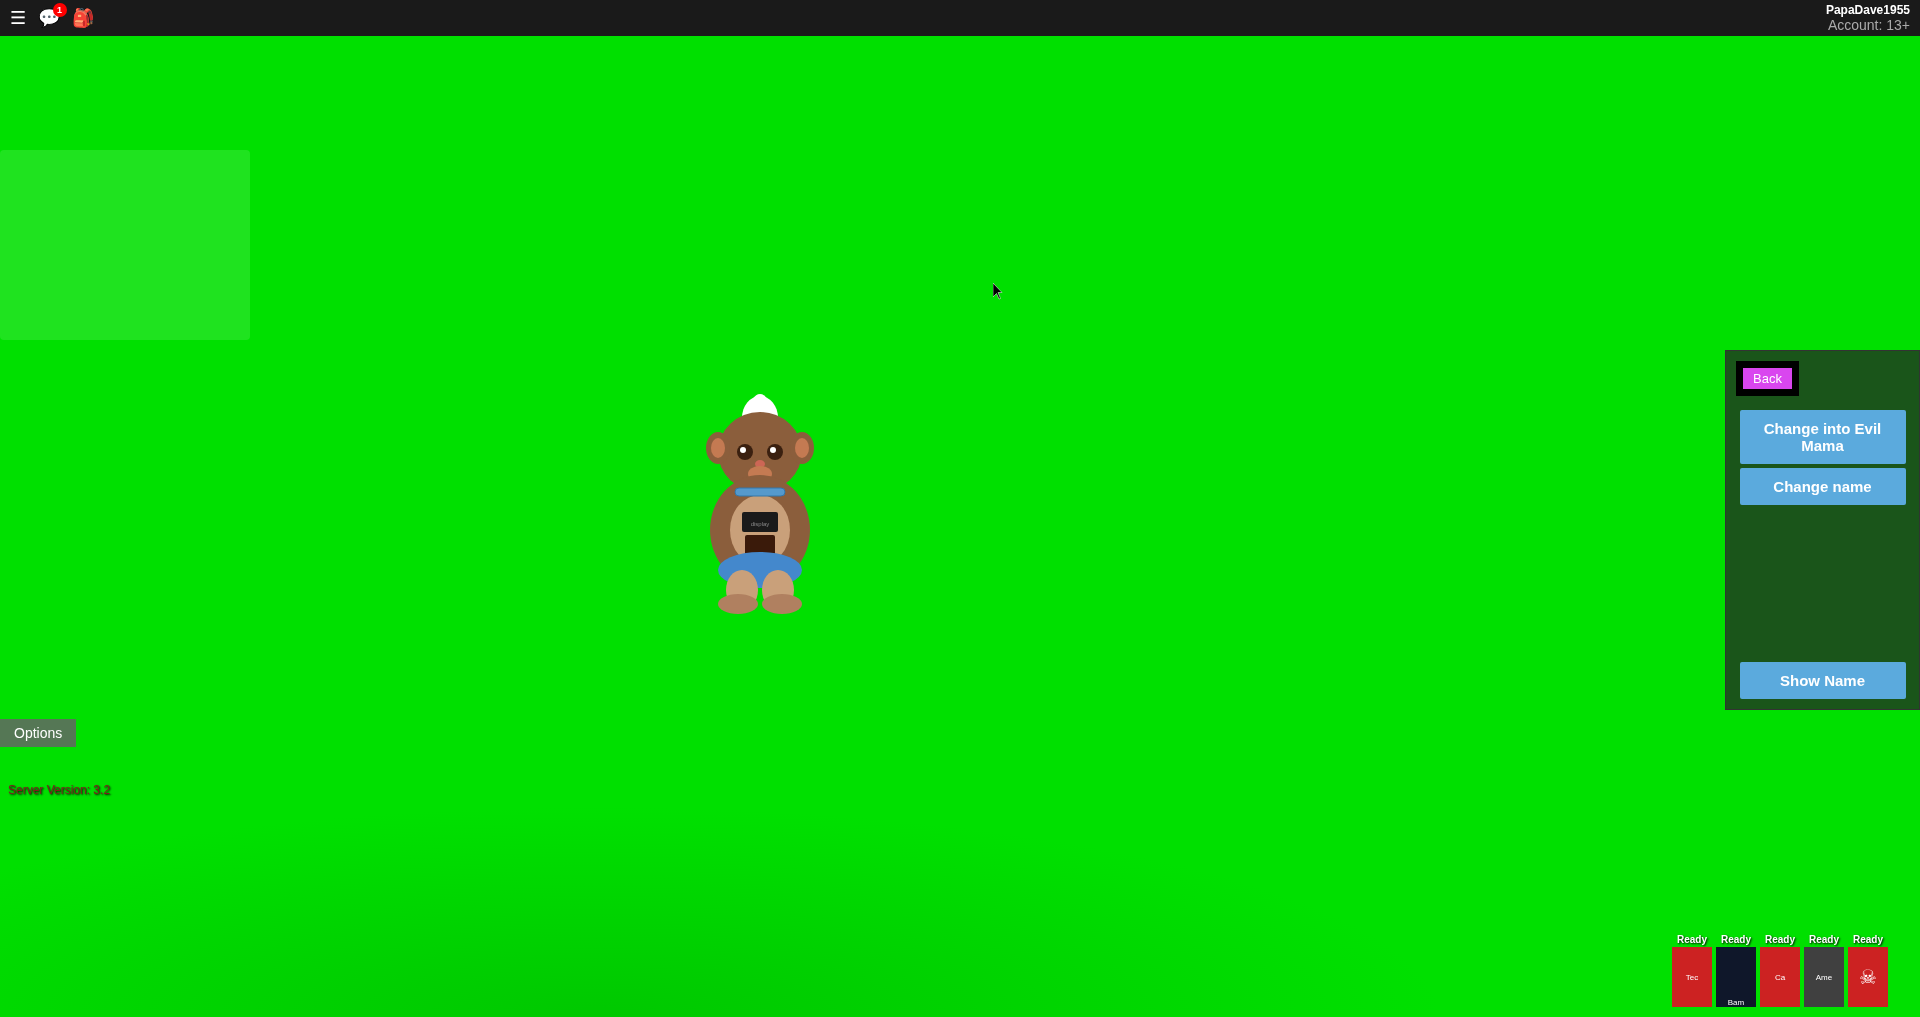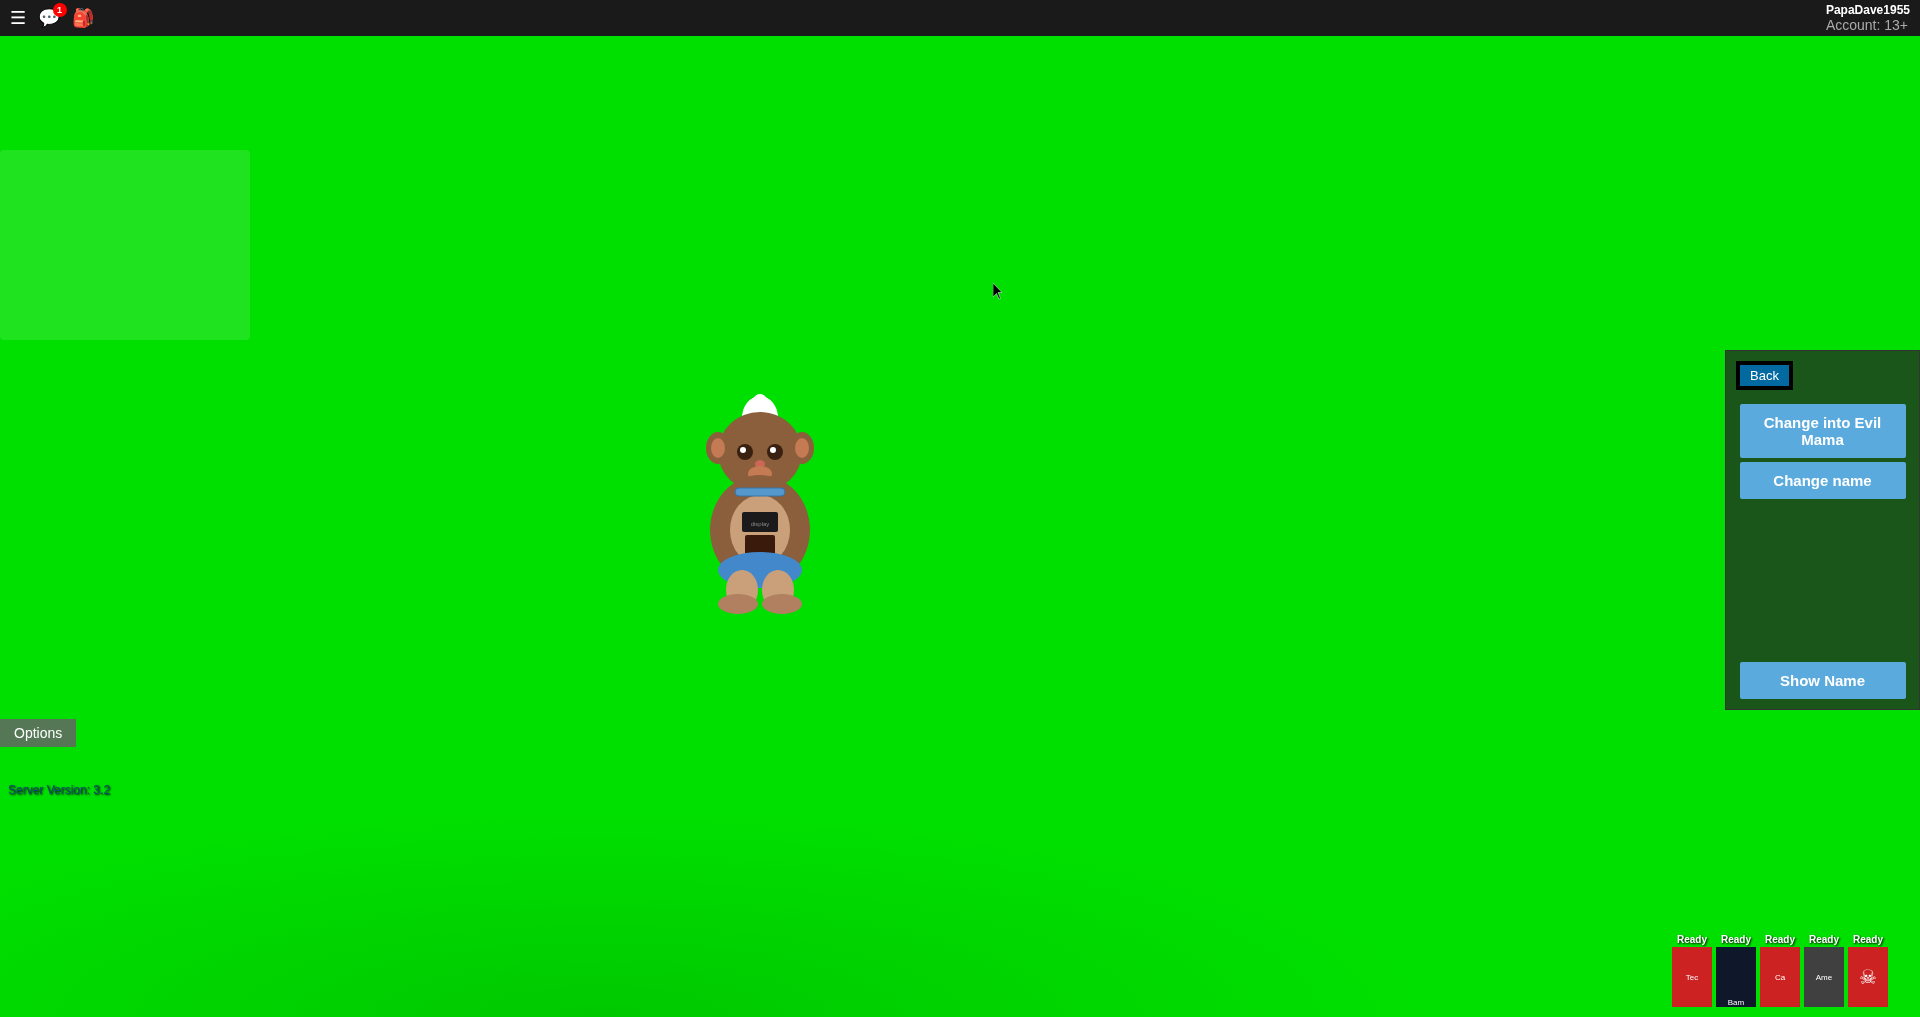"PapaDave1955" .top-bar-right { align-items: flex-start -> flex-end }
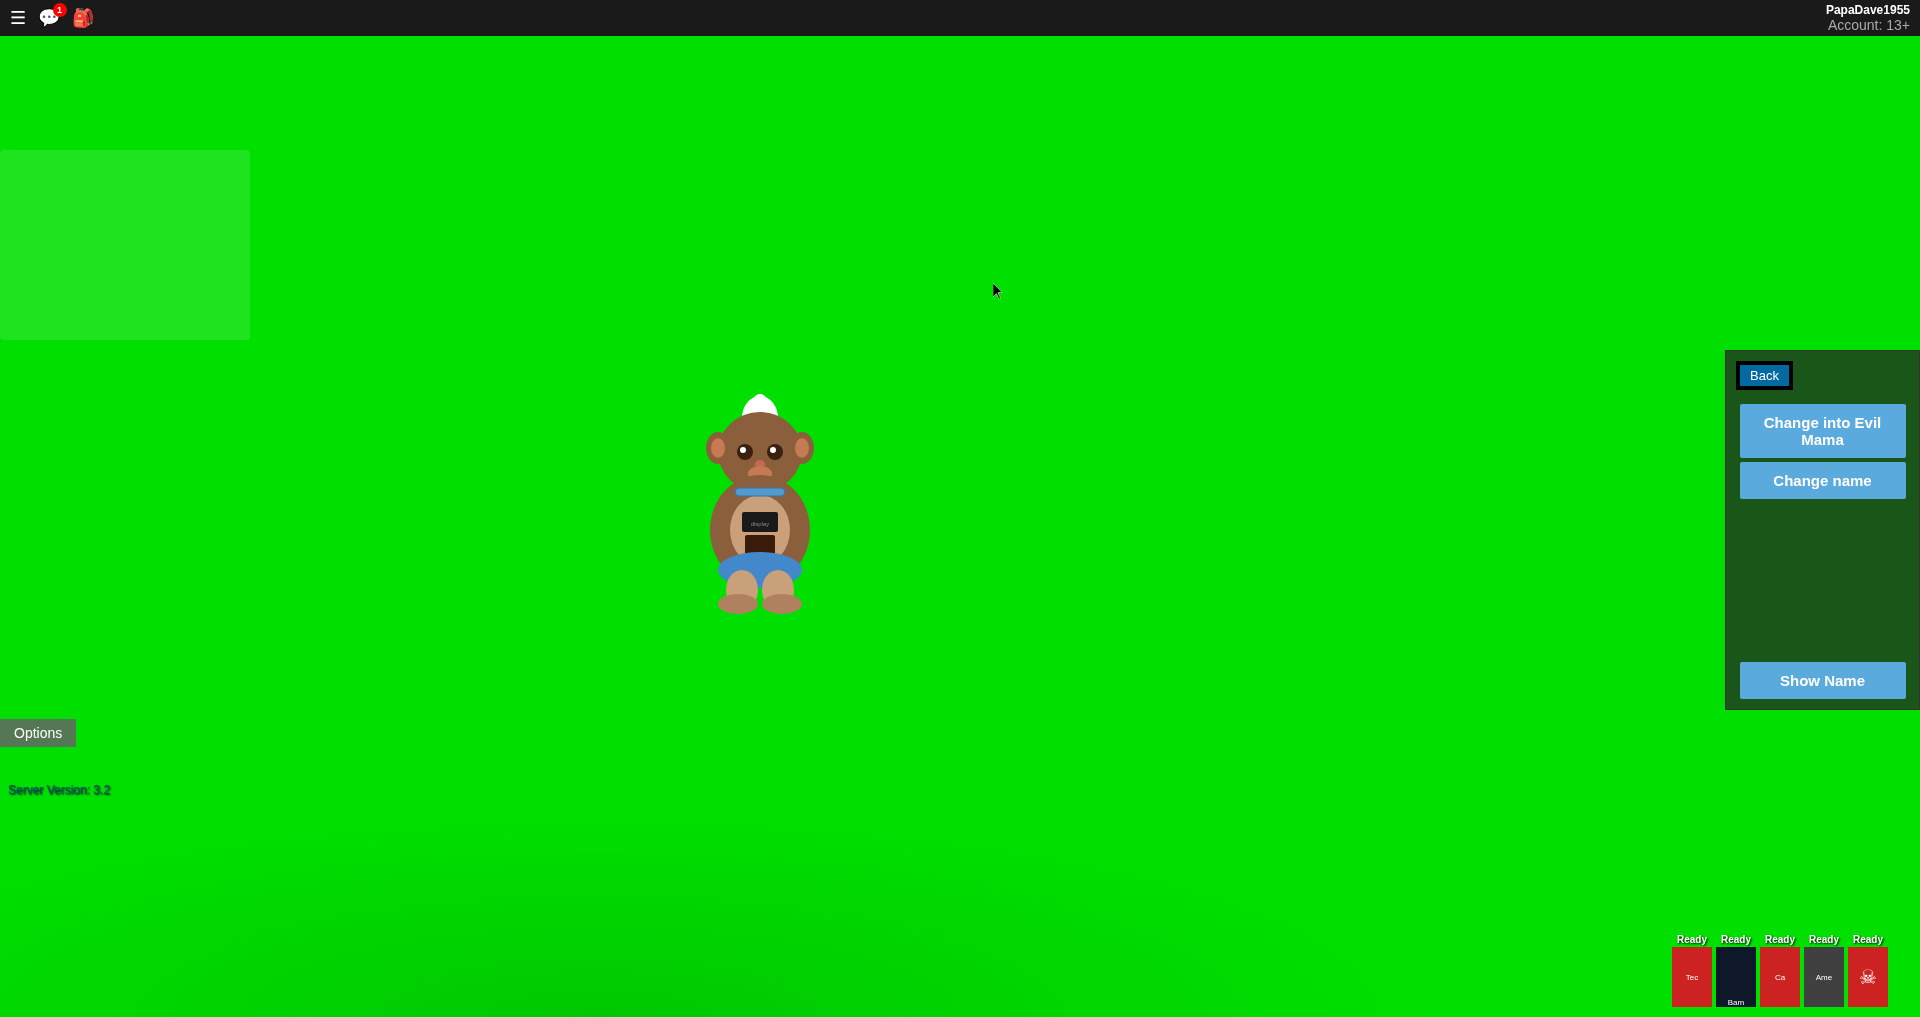"Back" .back-button { background: #0369a1 -> #d946ef; border: 4px solid #000000 -> 7px solid #000000 }
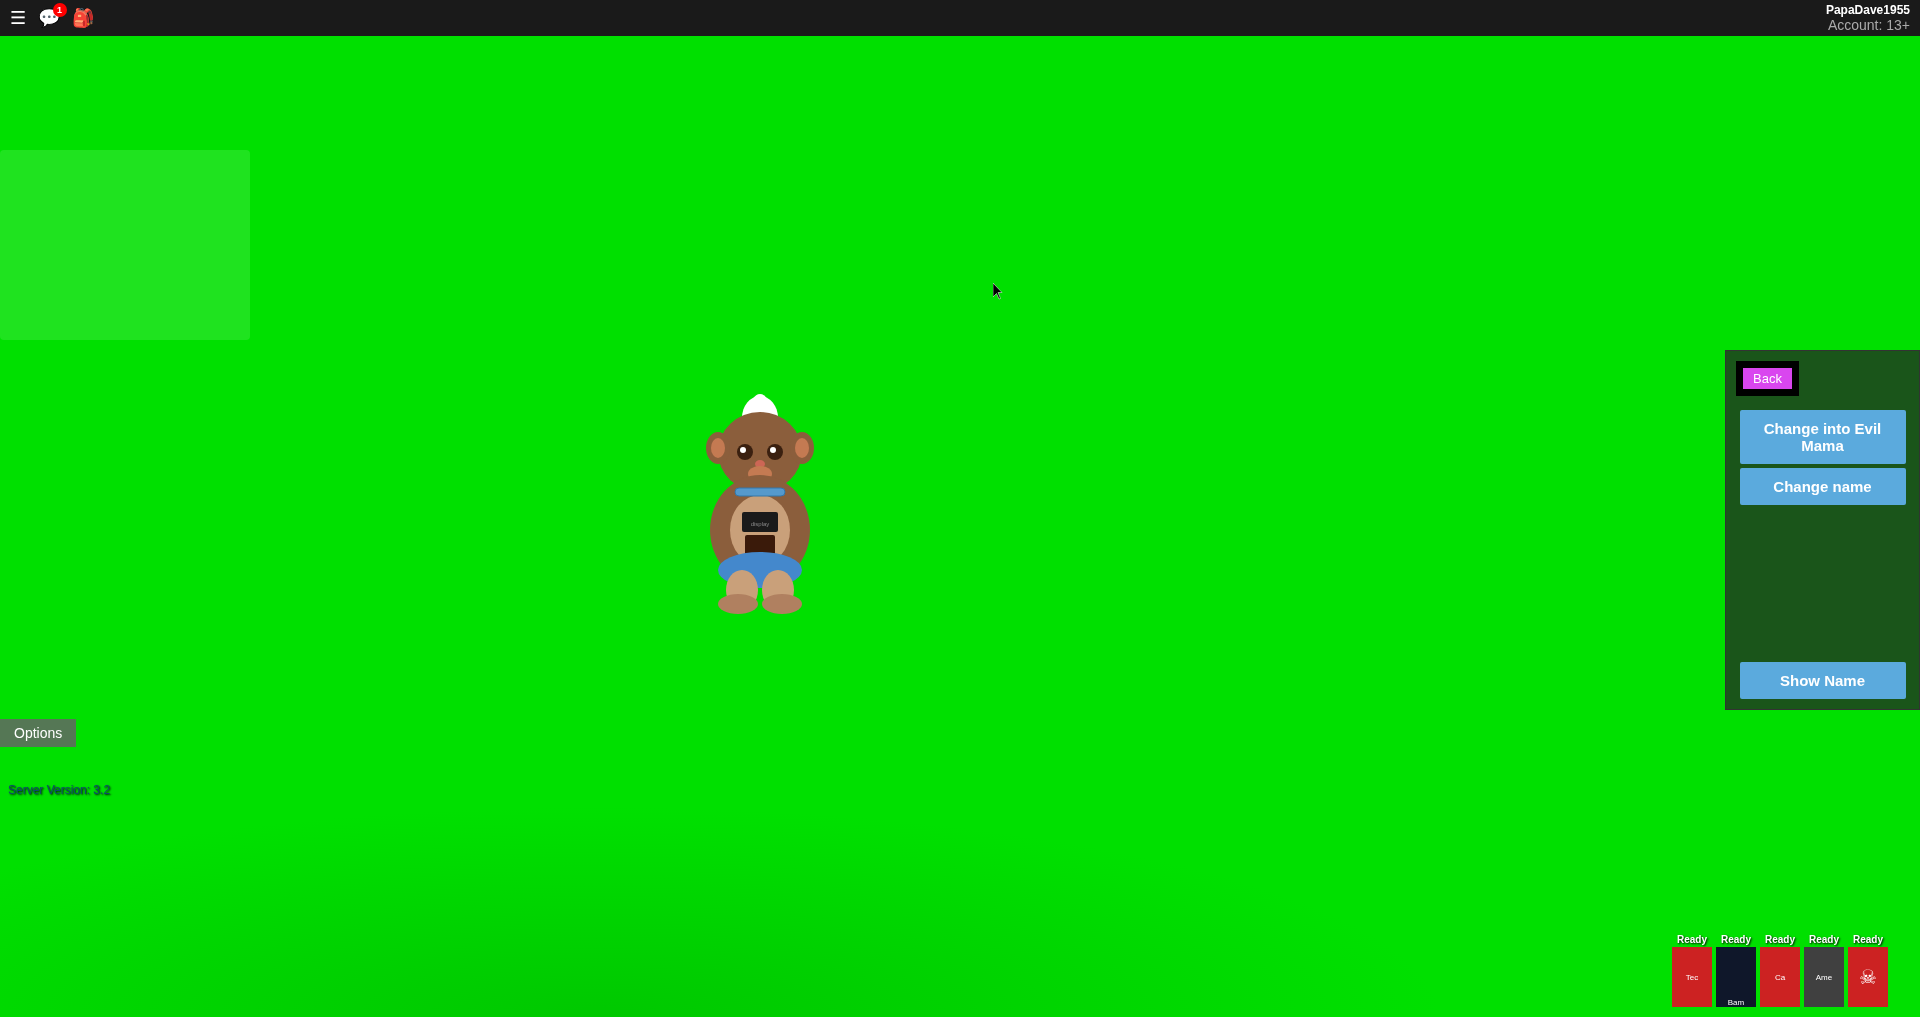"Server Version: 3.2" .server-version { color: #0c4a6e -> #7f1d1d }
